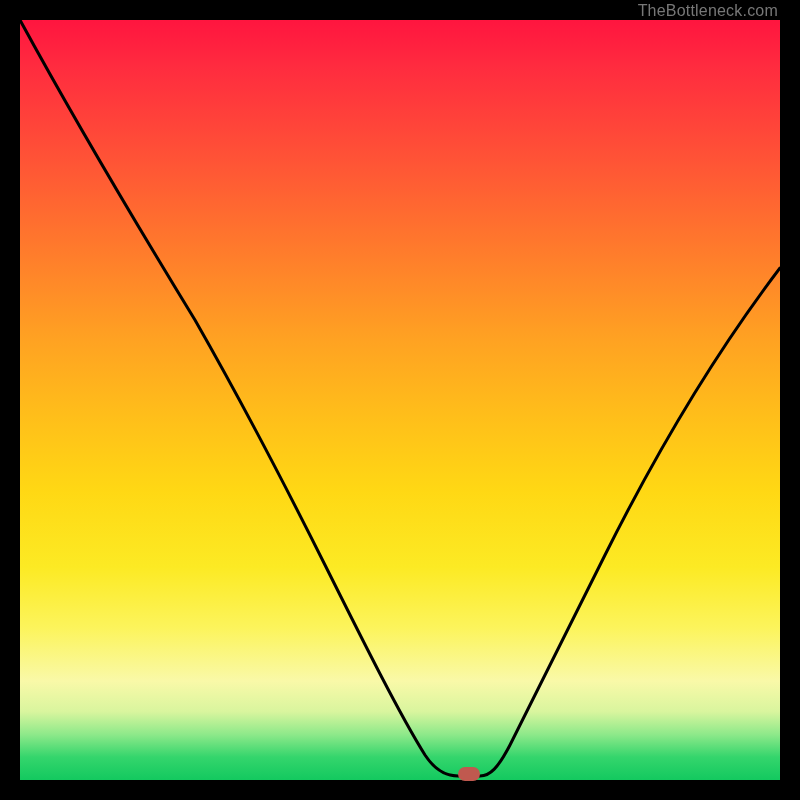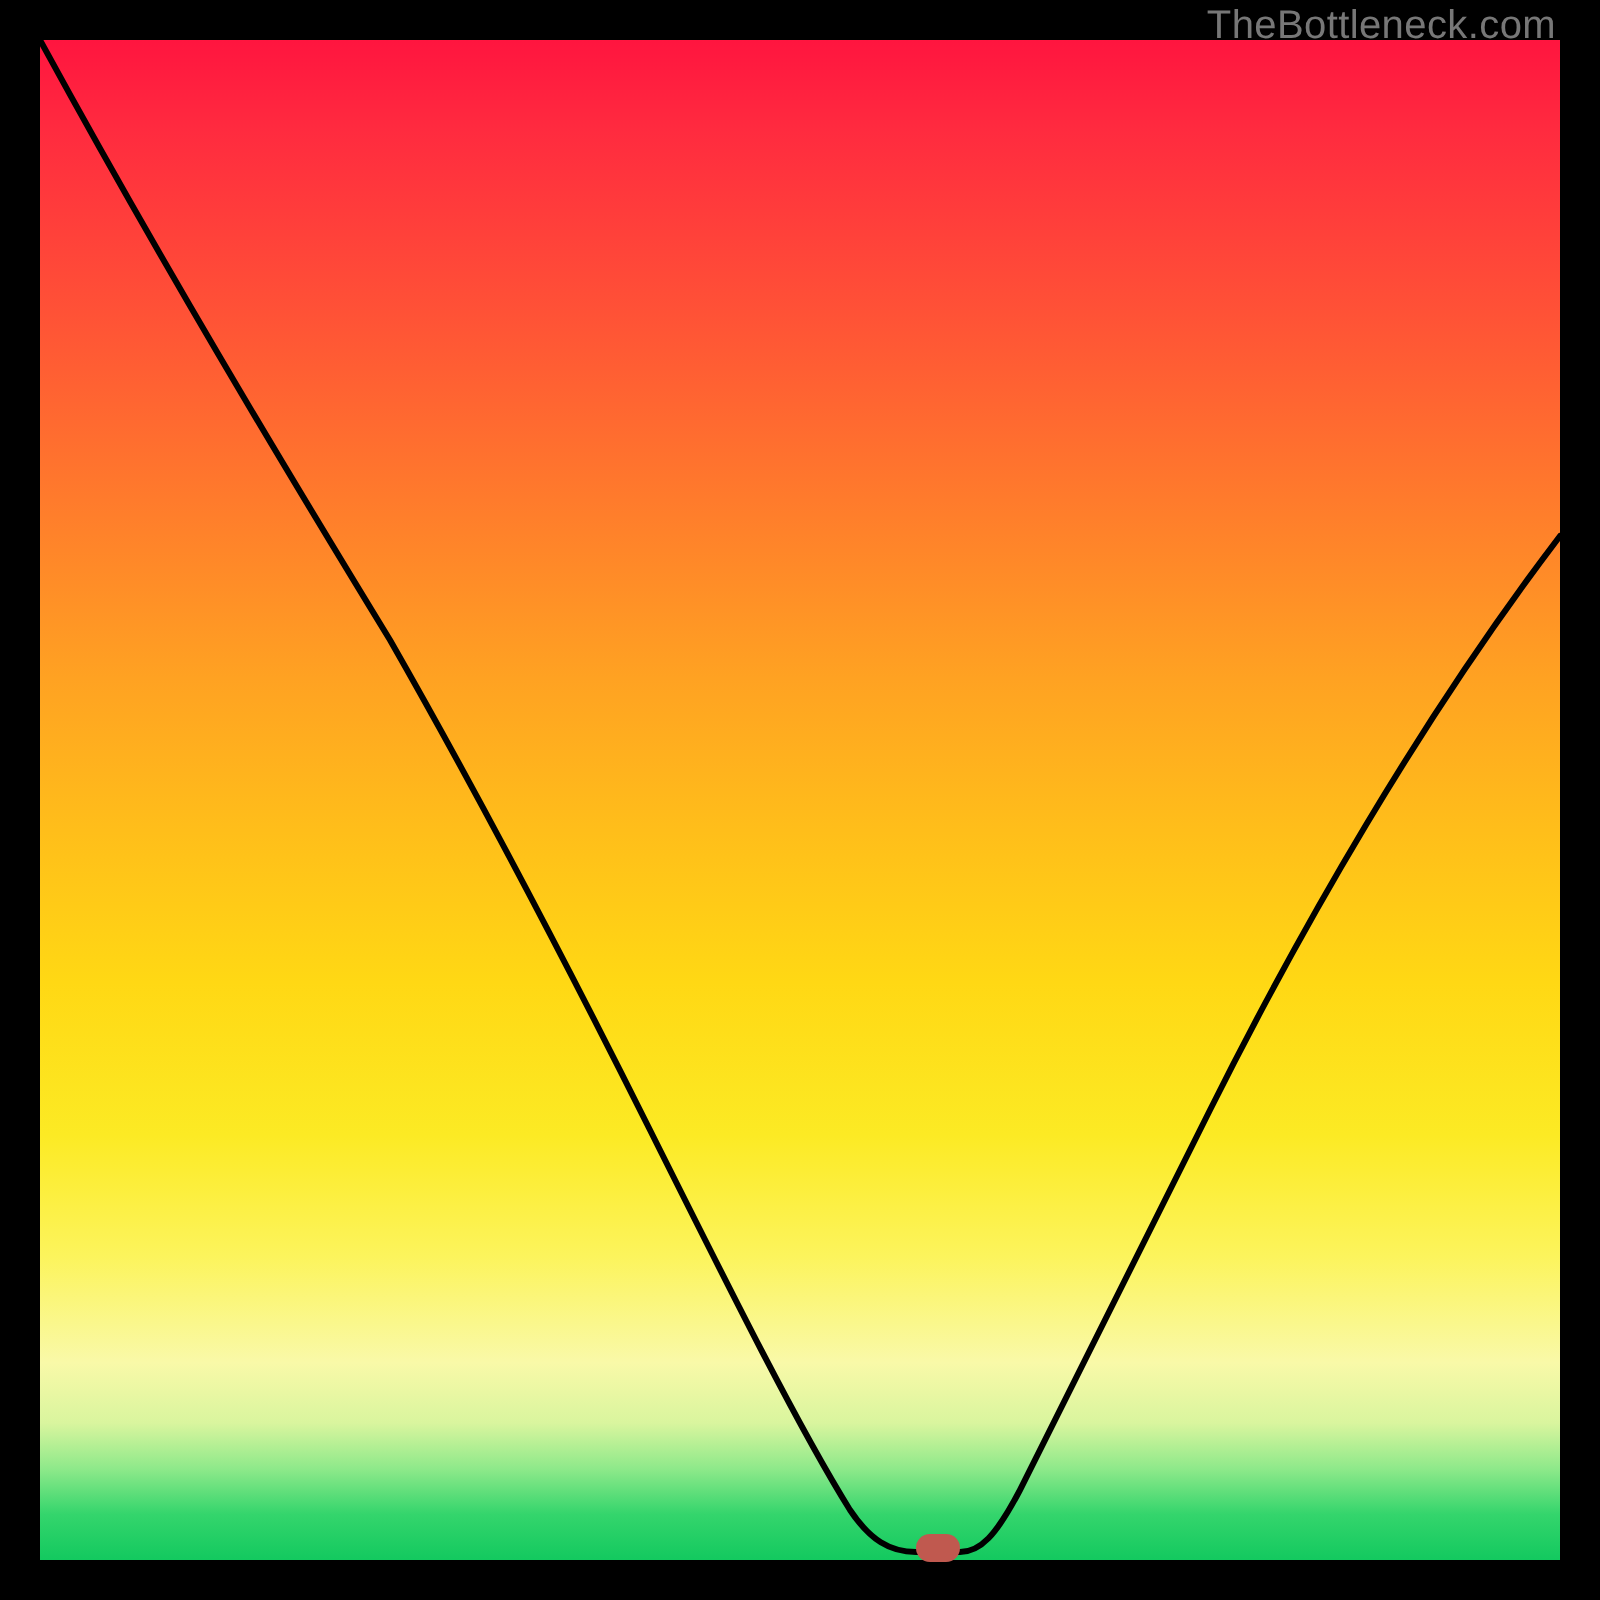"TheBottleneck.com" .watermark { font-size: 20px -> 16px }
